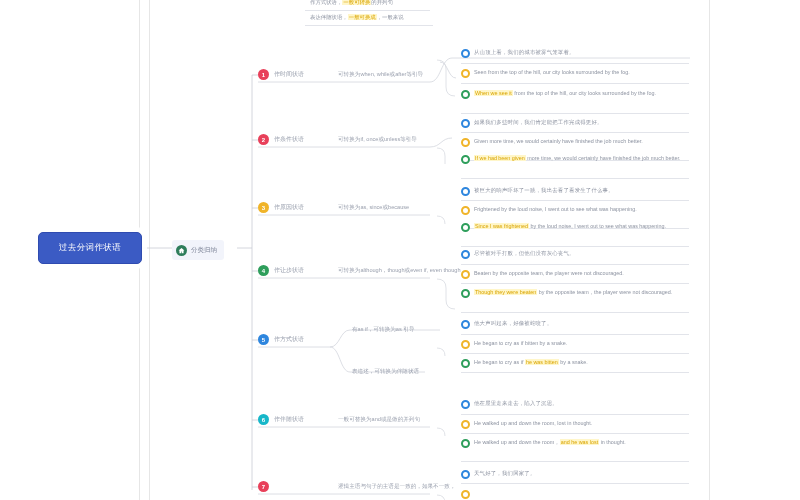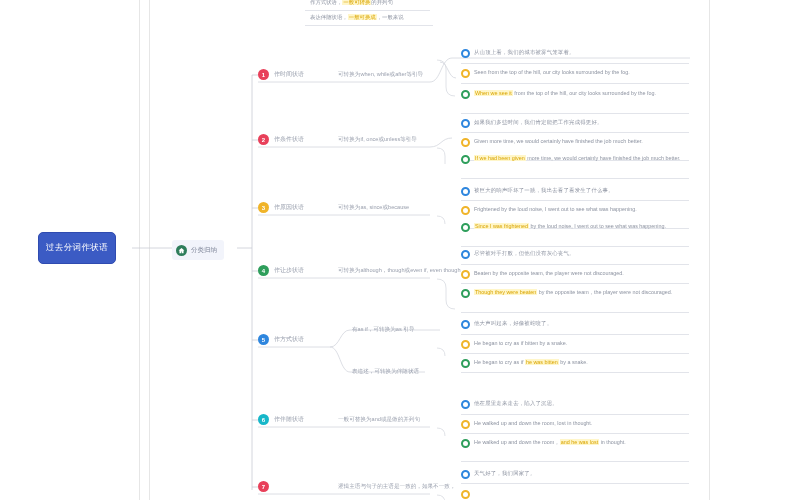"过去分词作状语" .root-node { width: 78px -> 104px }
